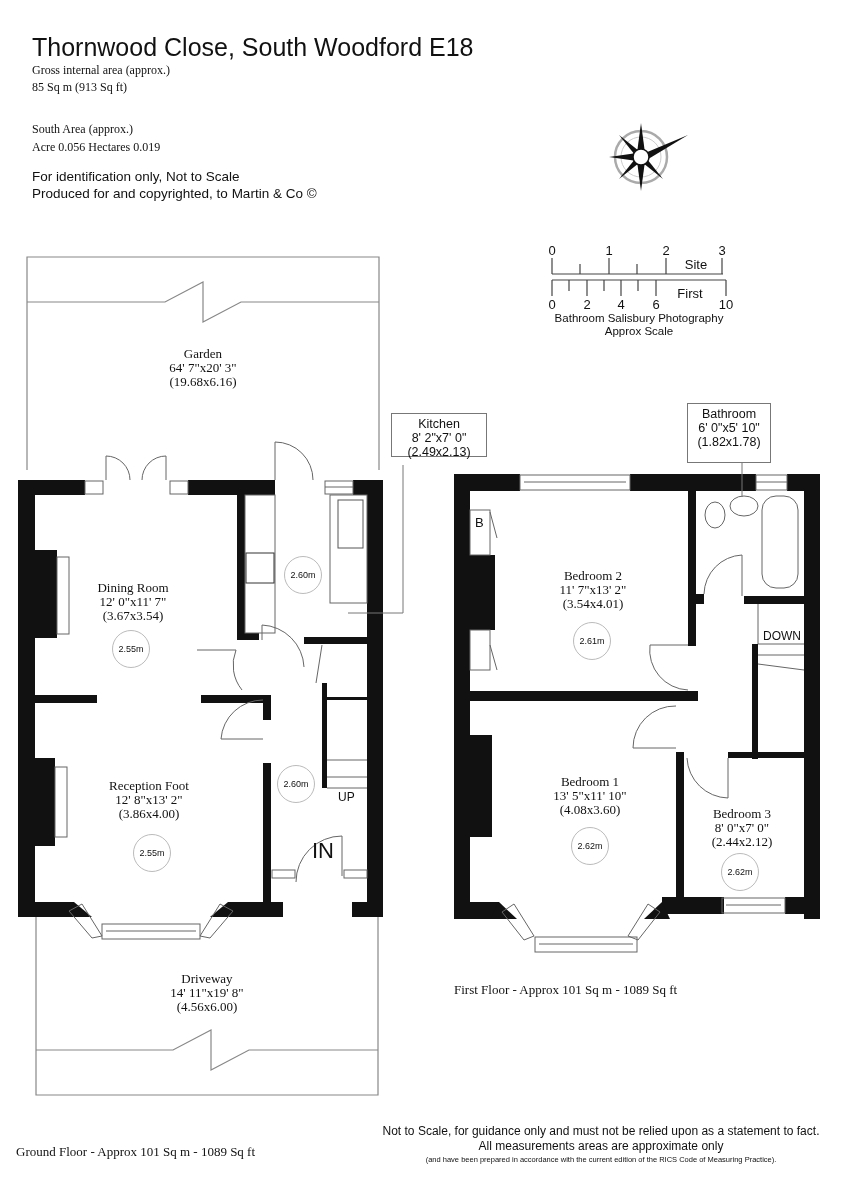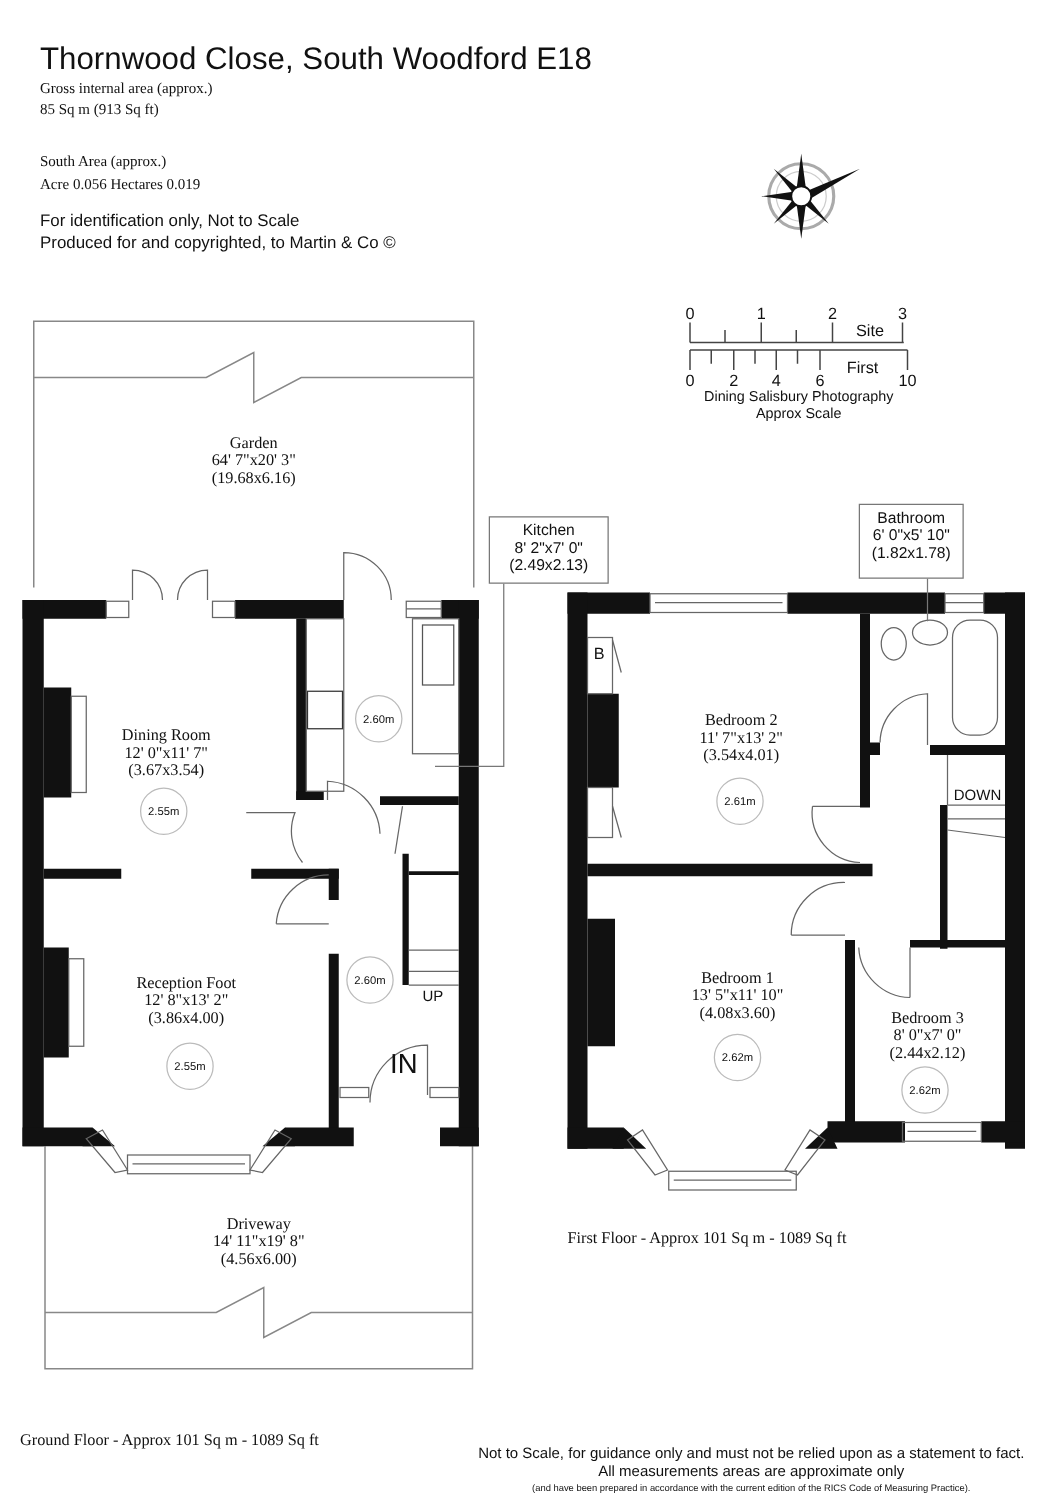"Dining Salisbury Photography" div.scale-txt { text: Dining -> Bathroom }
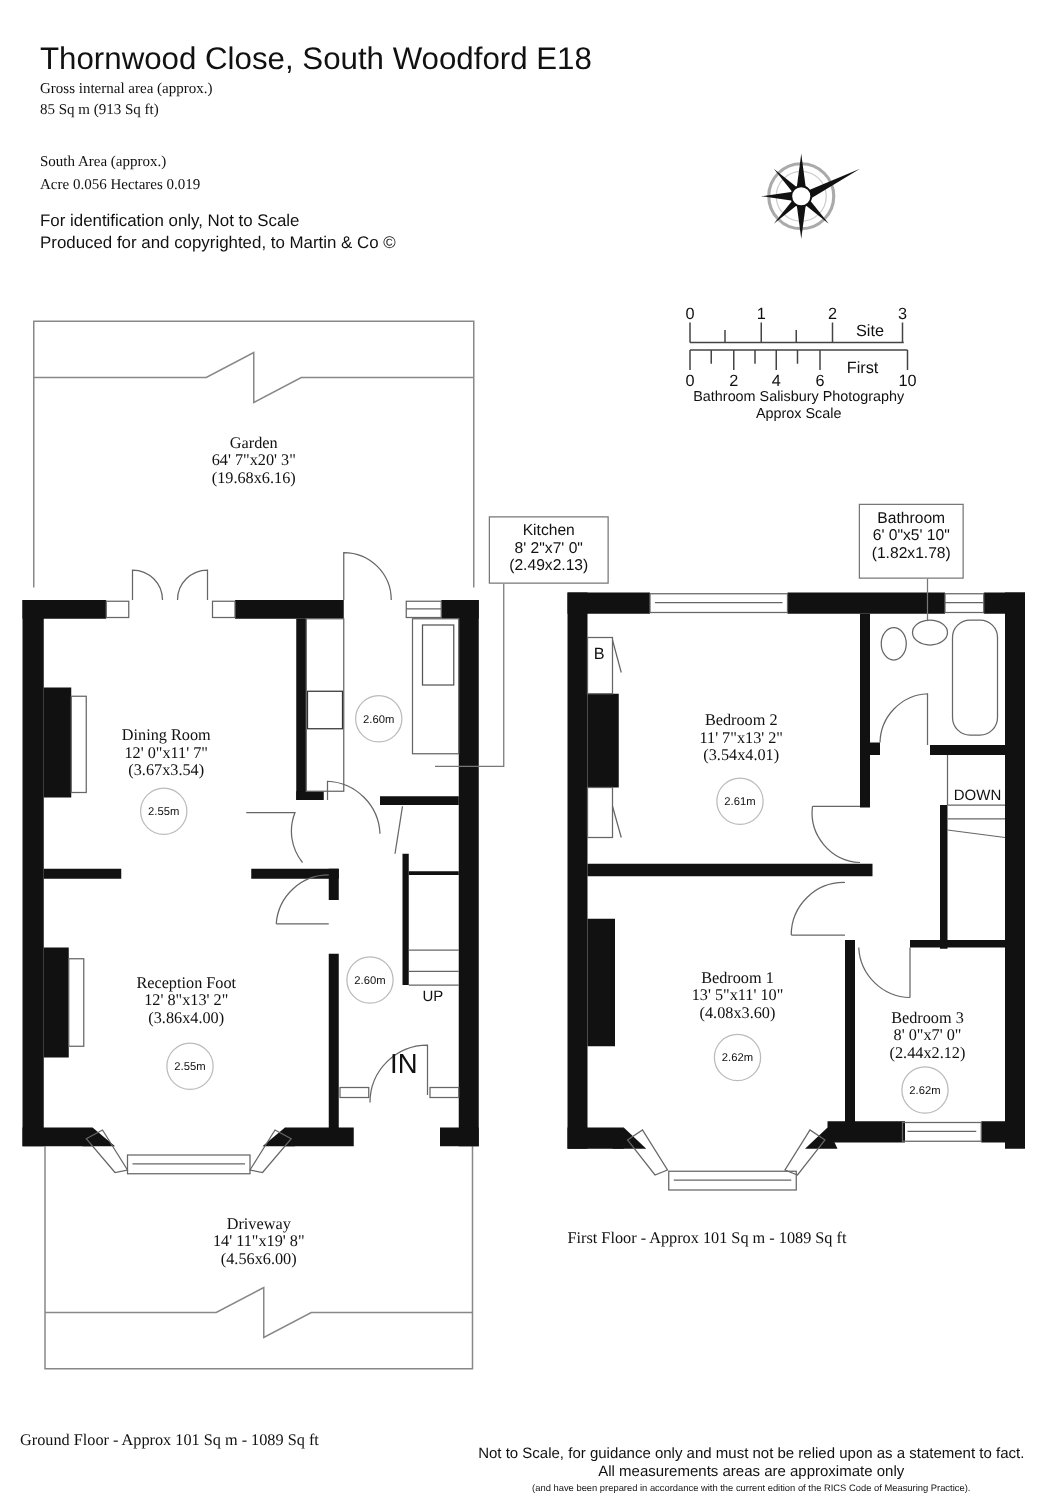"Kitchen" div.callout { height: 54px -> 44px }
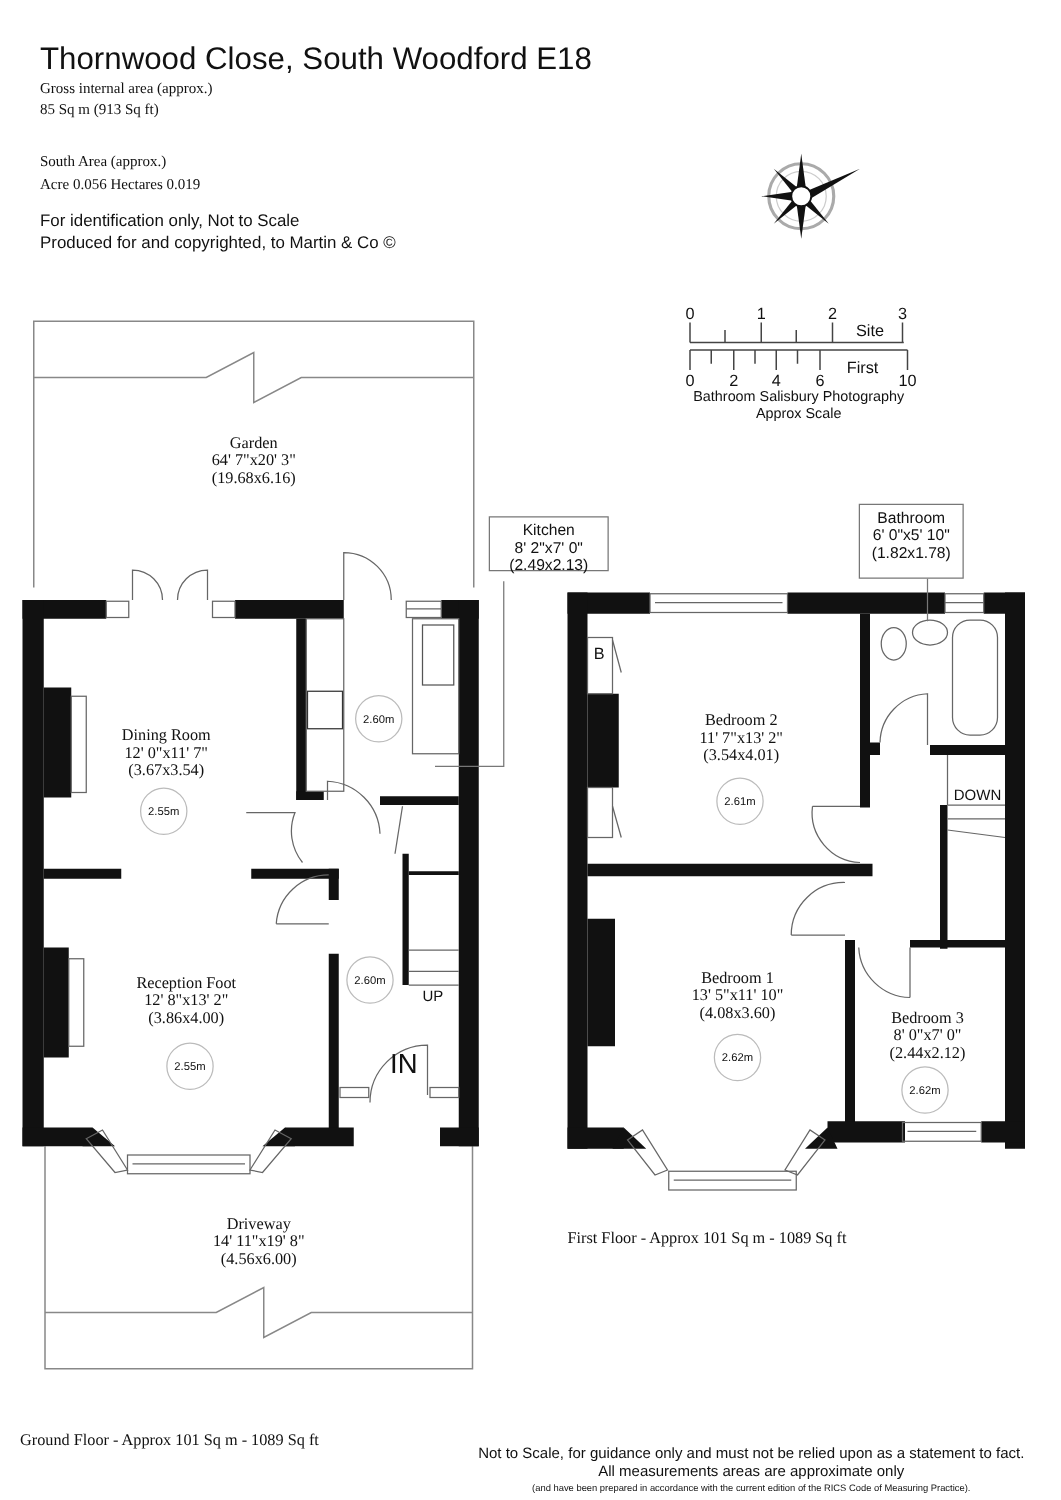"Not to Scale, for guidance" .disclaimer { margin-top: 31px -> none }
